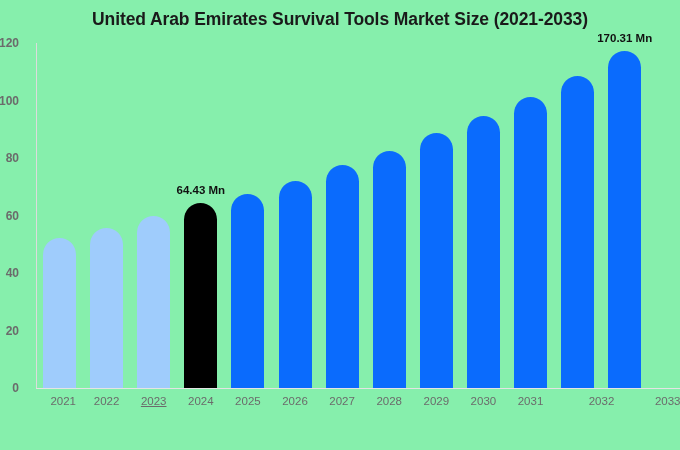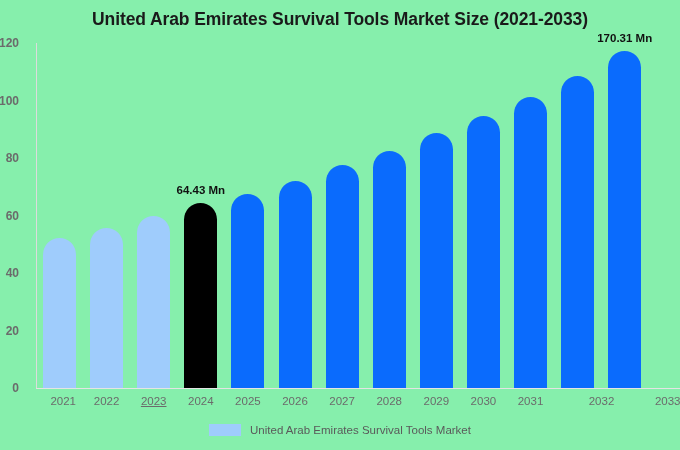"United Arab Emirates Survival Tools Market" div { html: <div> <span></span> <span>United Arab Emirates Survival Tools Market</span> </div> -> none }
